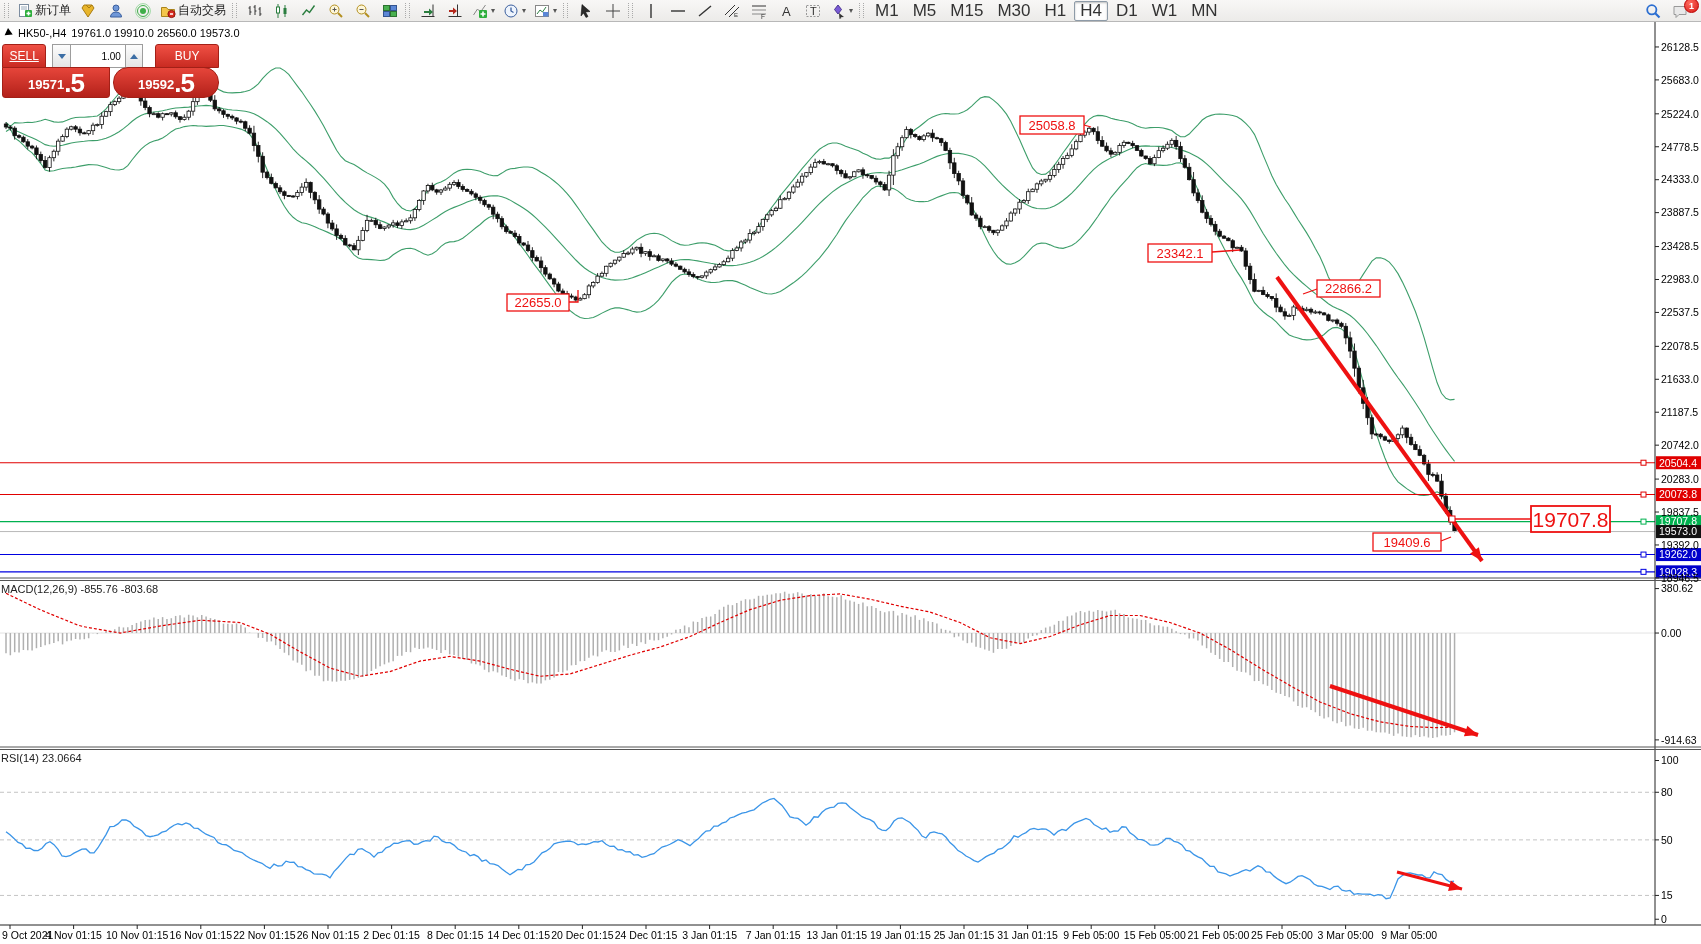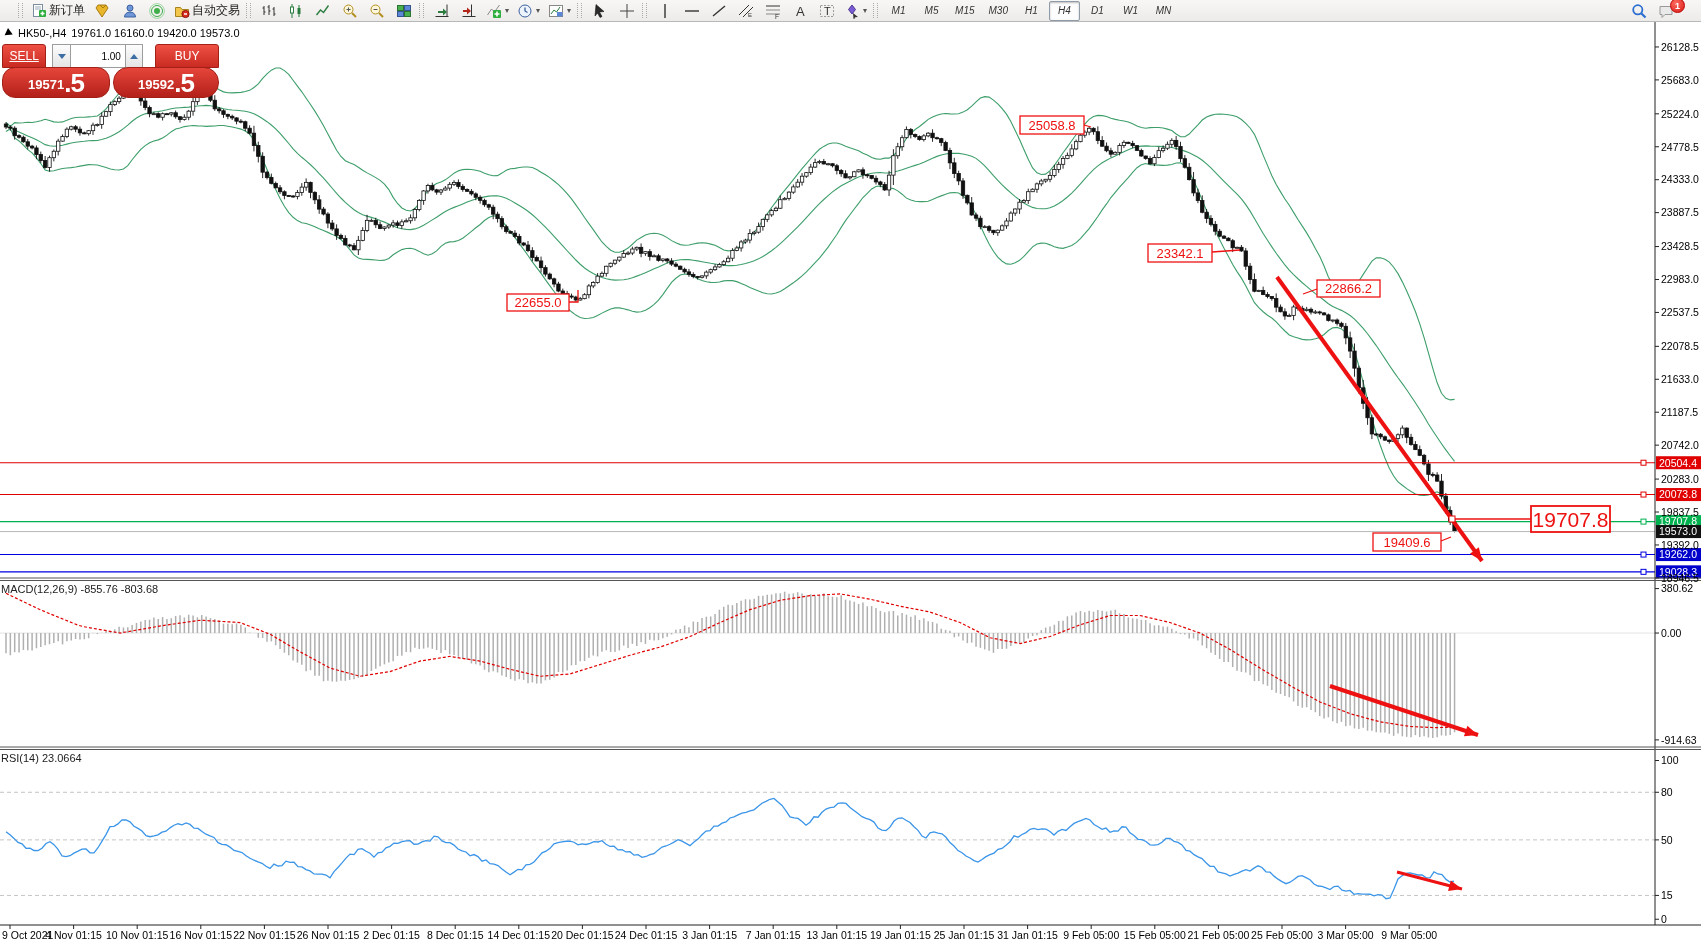"新订单" #toolbar { padding: 0 16px -> 0 2px }
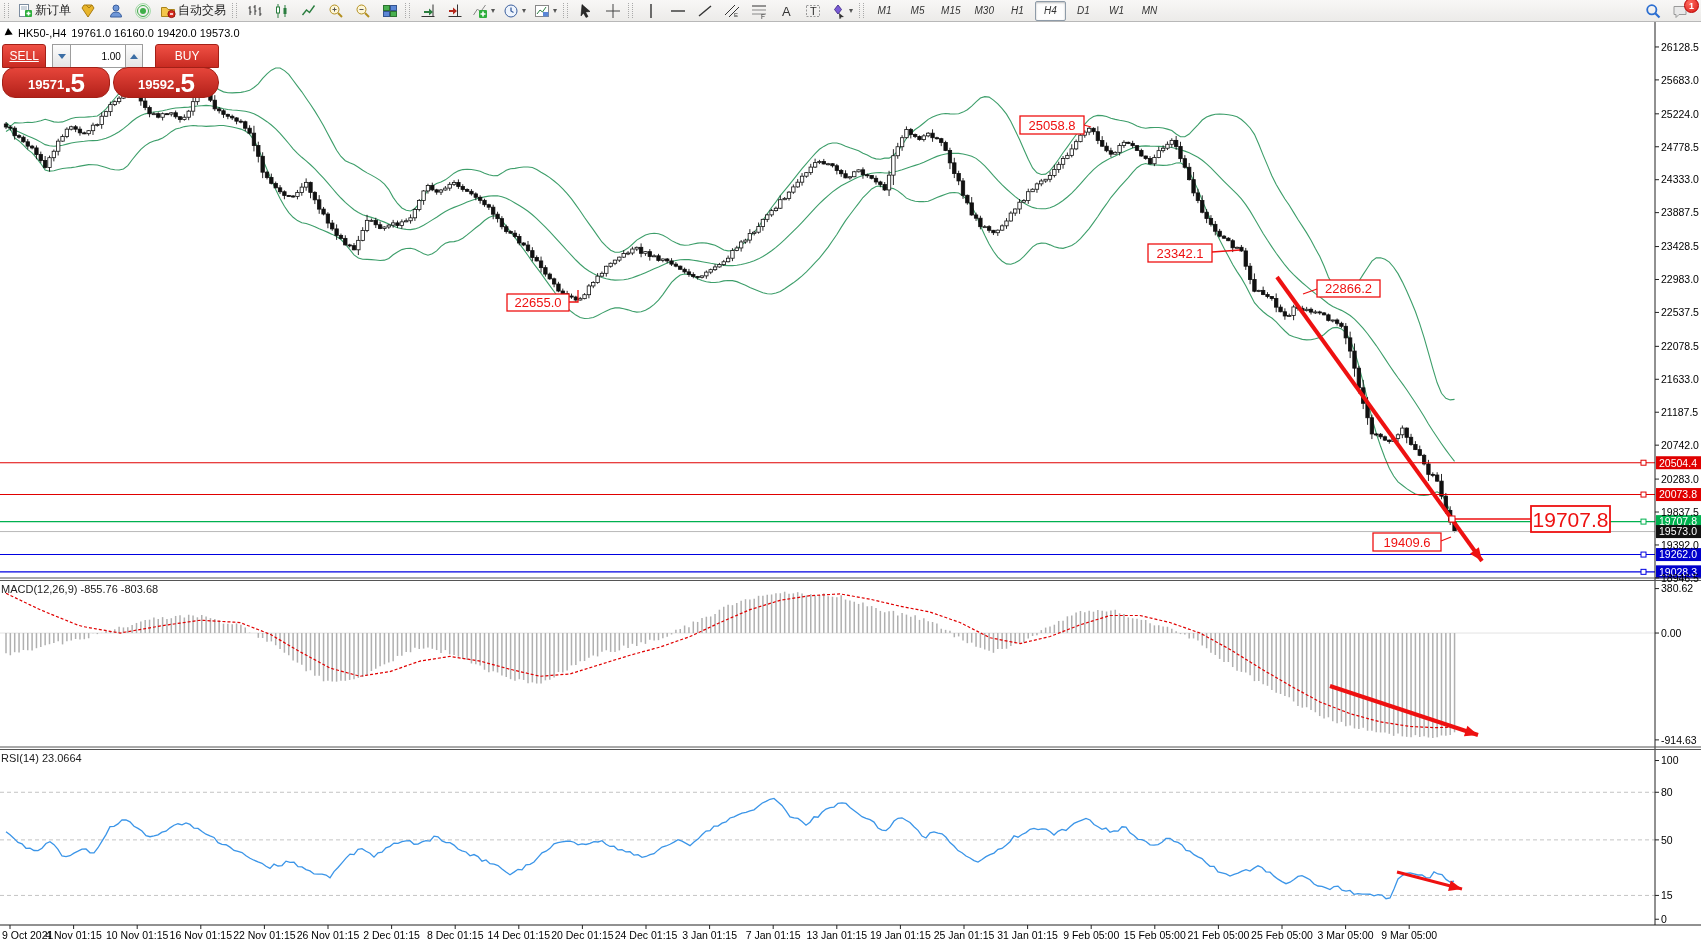"M1" .tf-btn { font-size: 10px -> 17px; font-style: italic -> none }
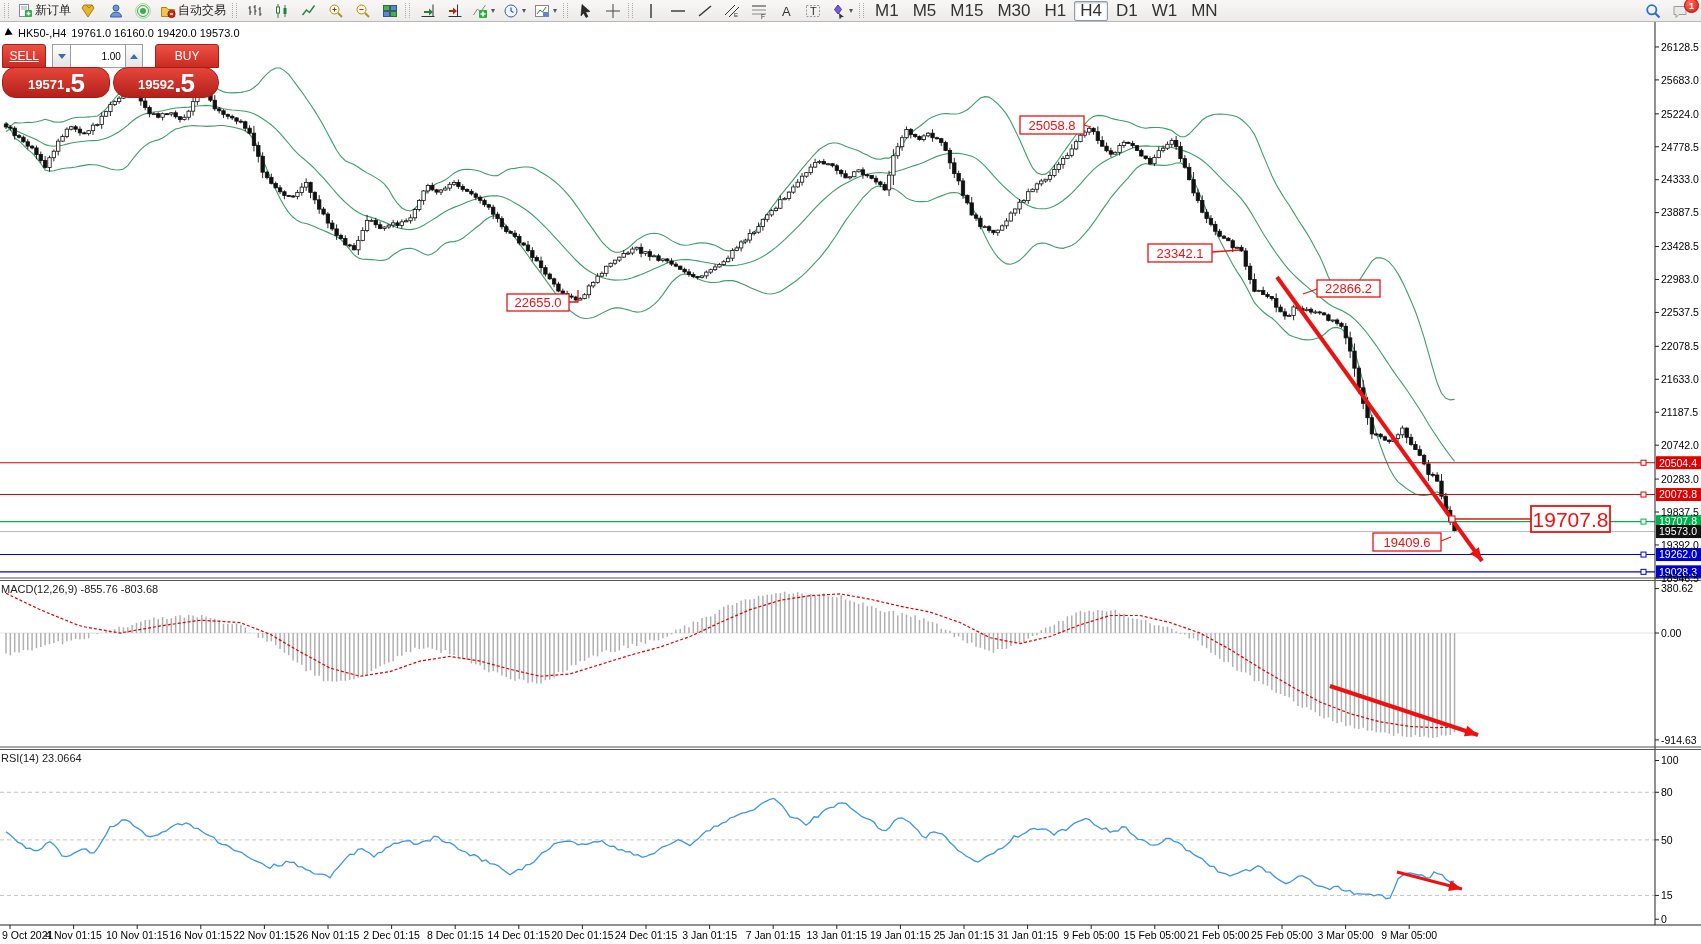"19761.0 16160.0 19420.0 19573.0" span { text: 16160.0 19420.0 -> 19910.0 26560.0 }
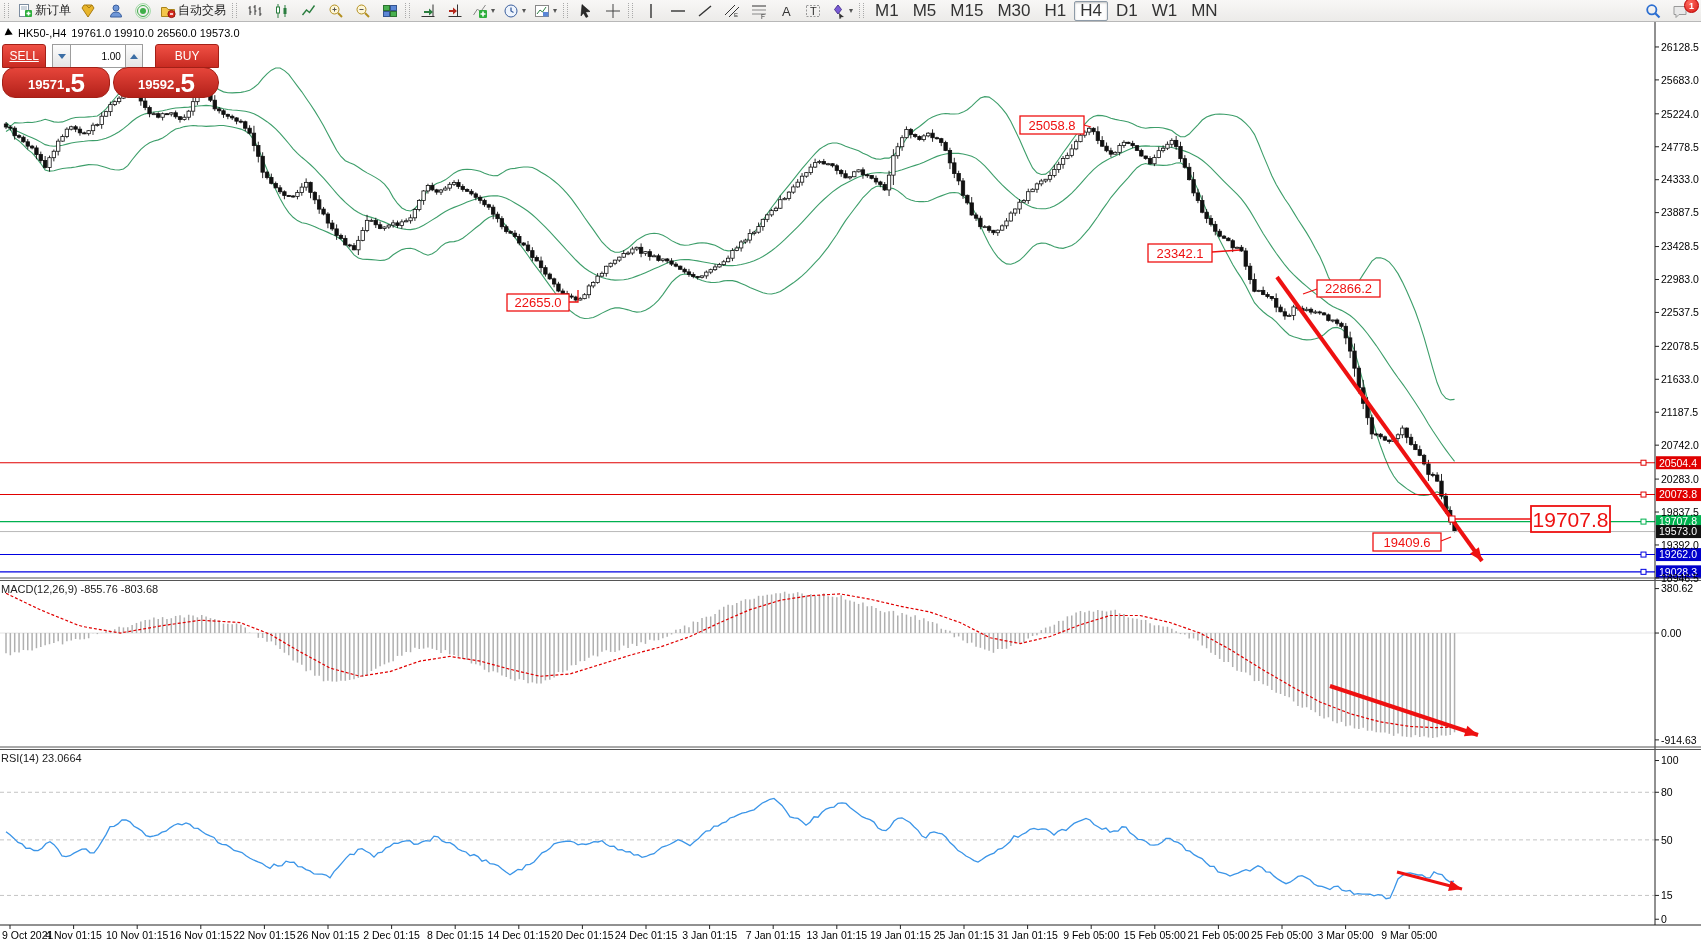"19571" #sell-price { border-radius: 13px -> none }
